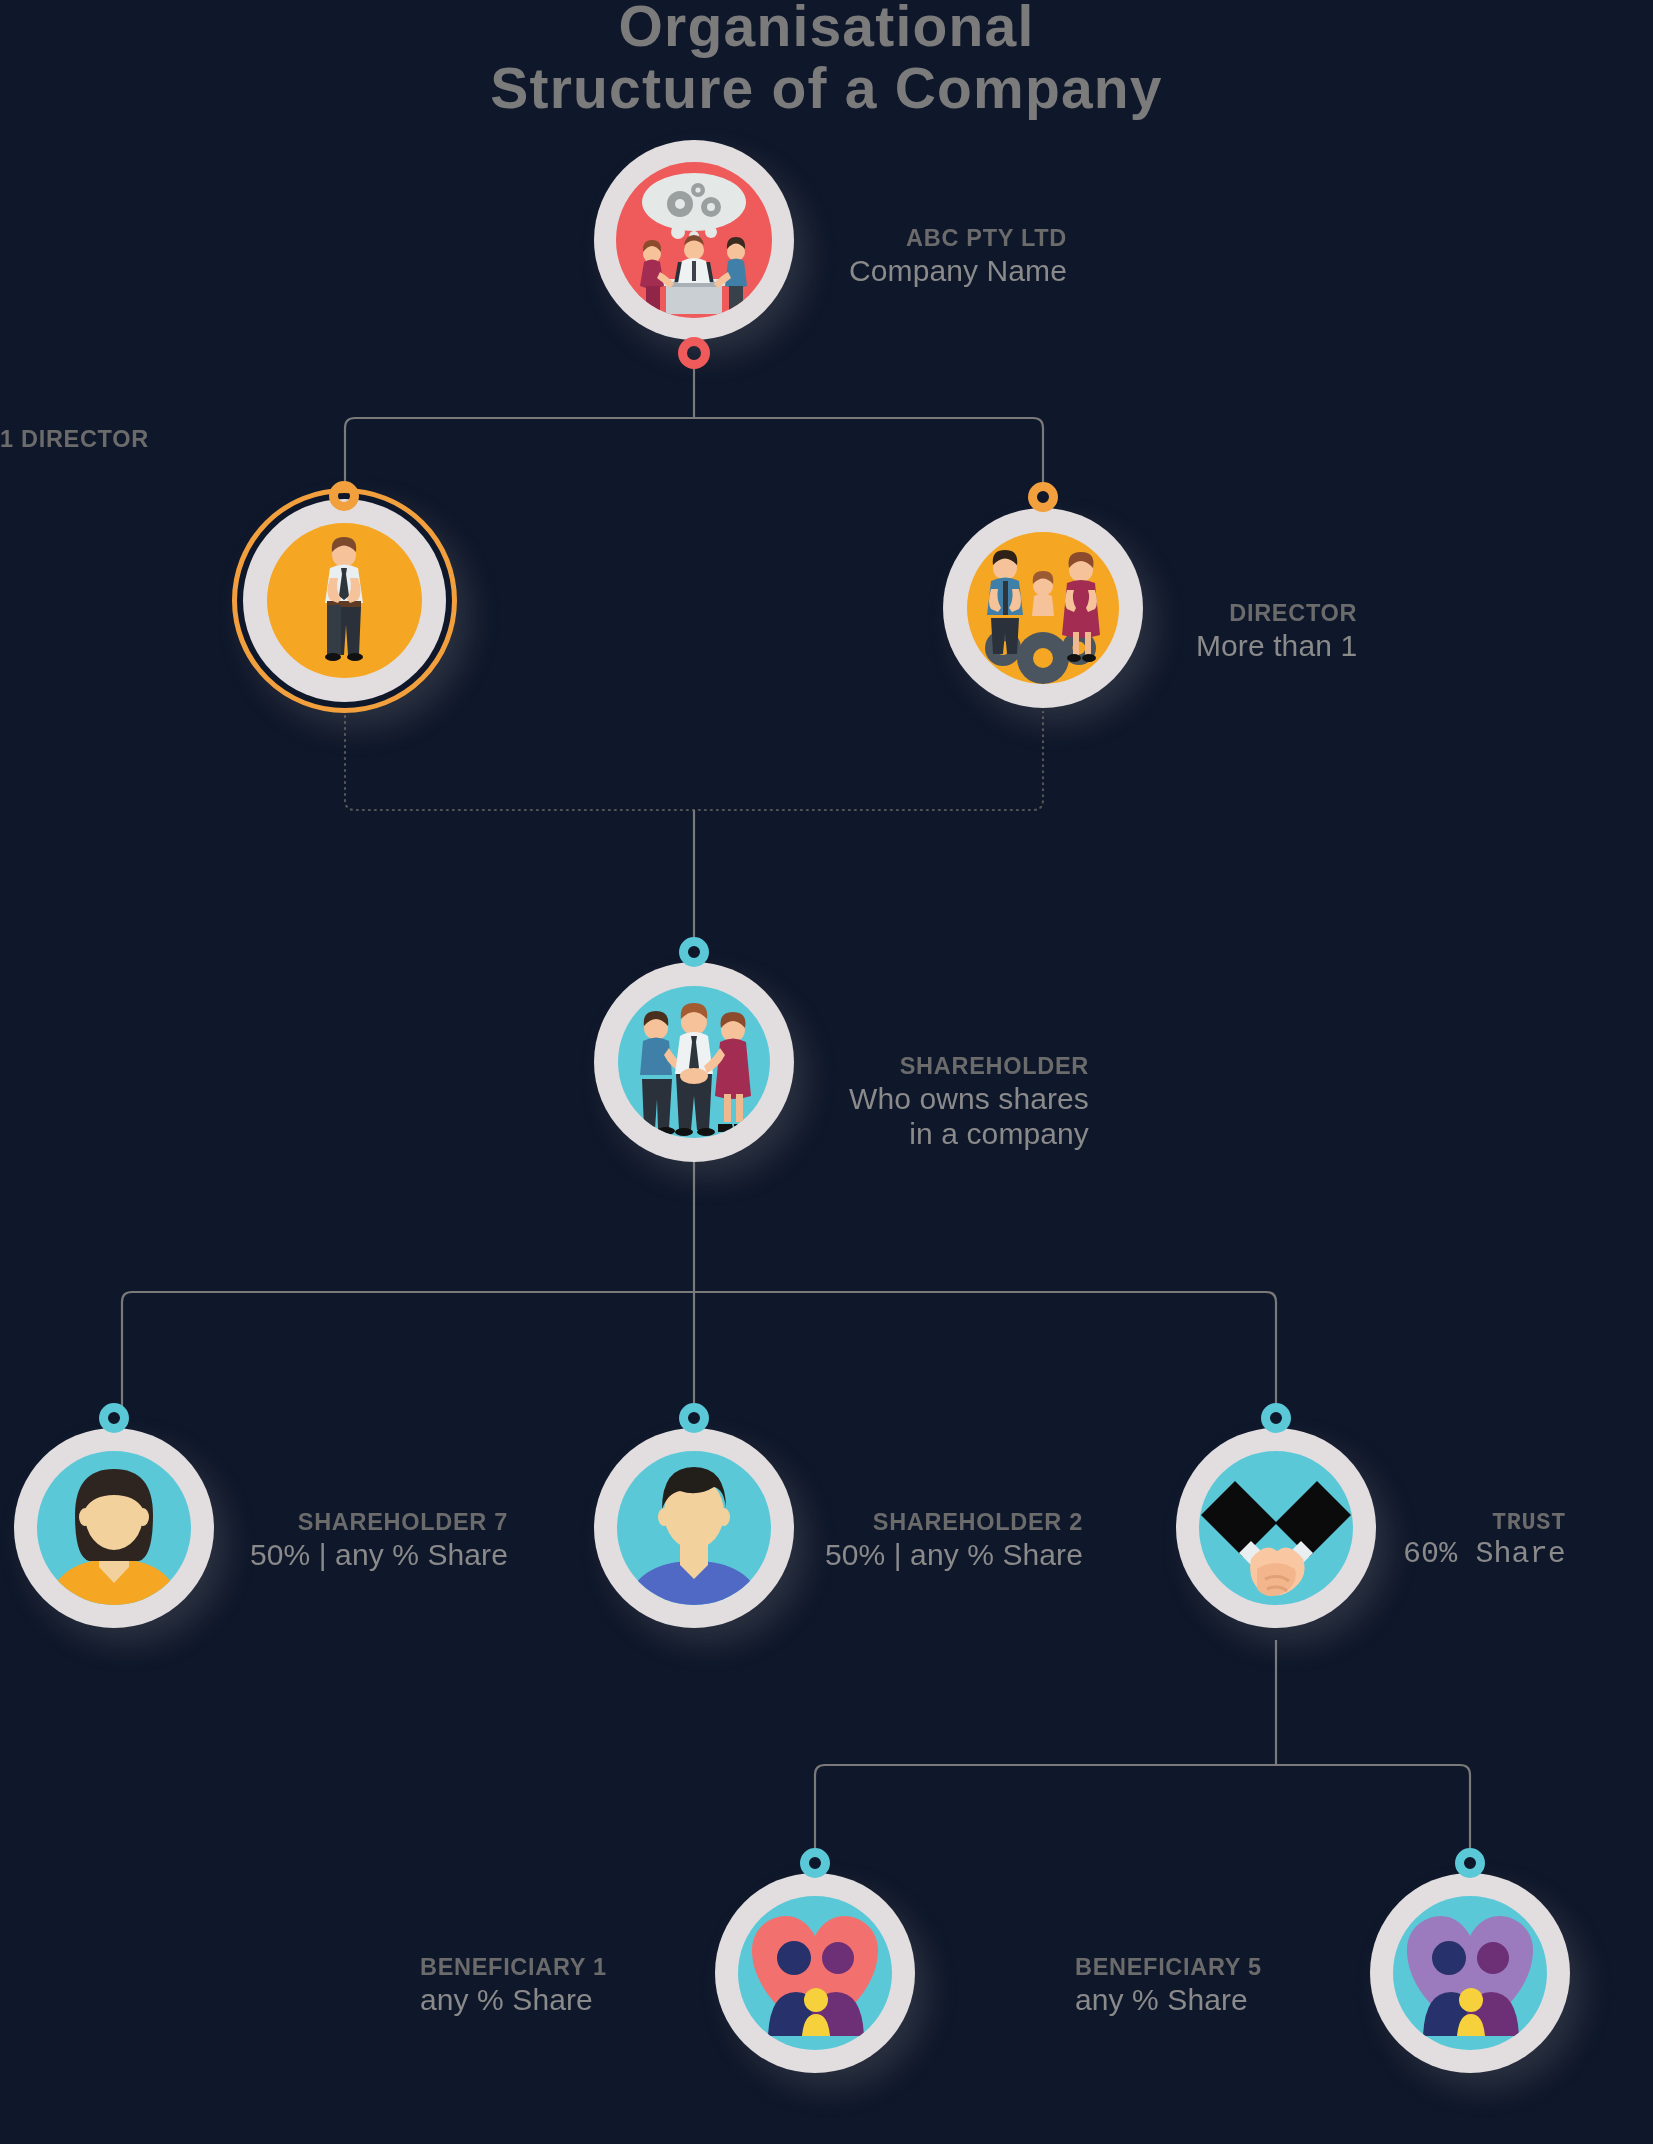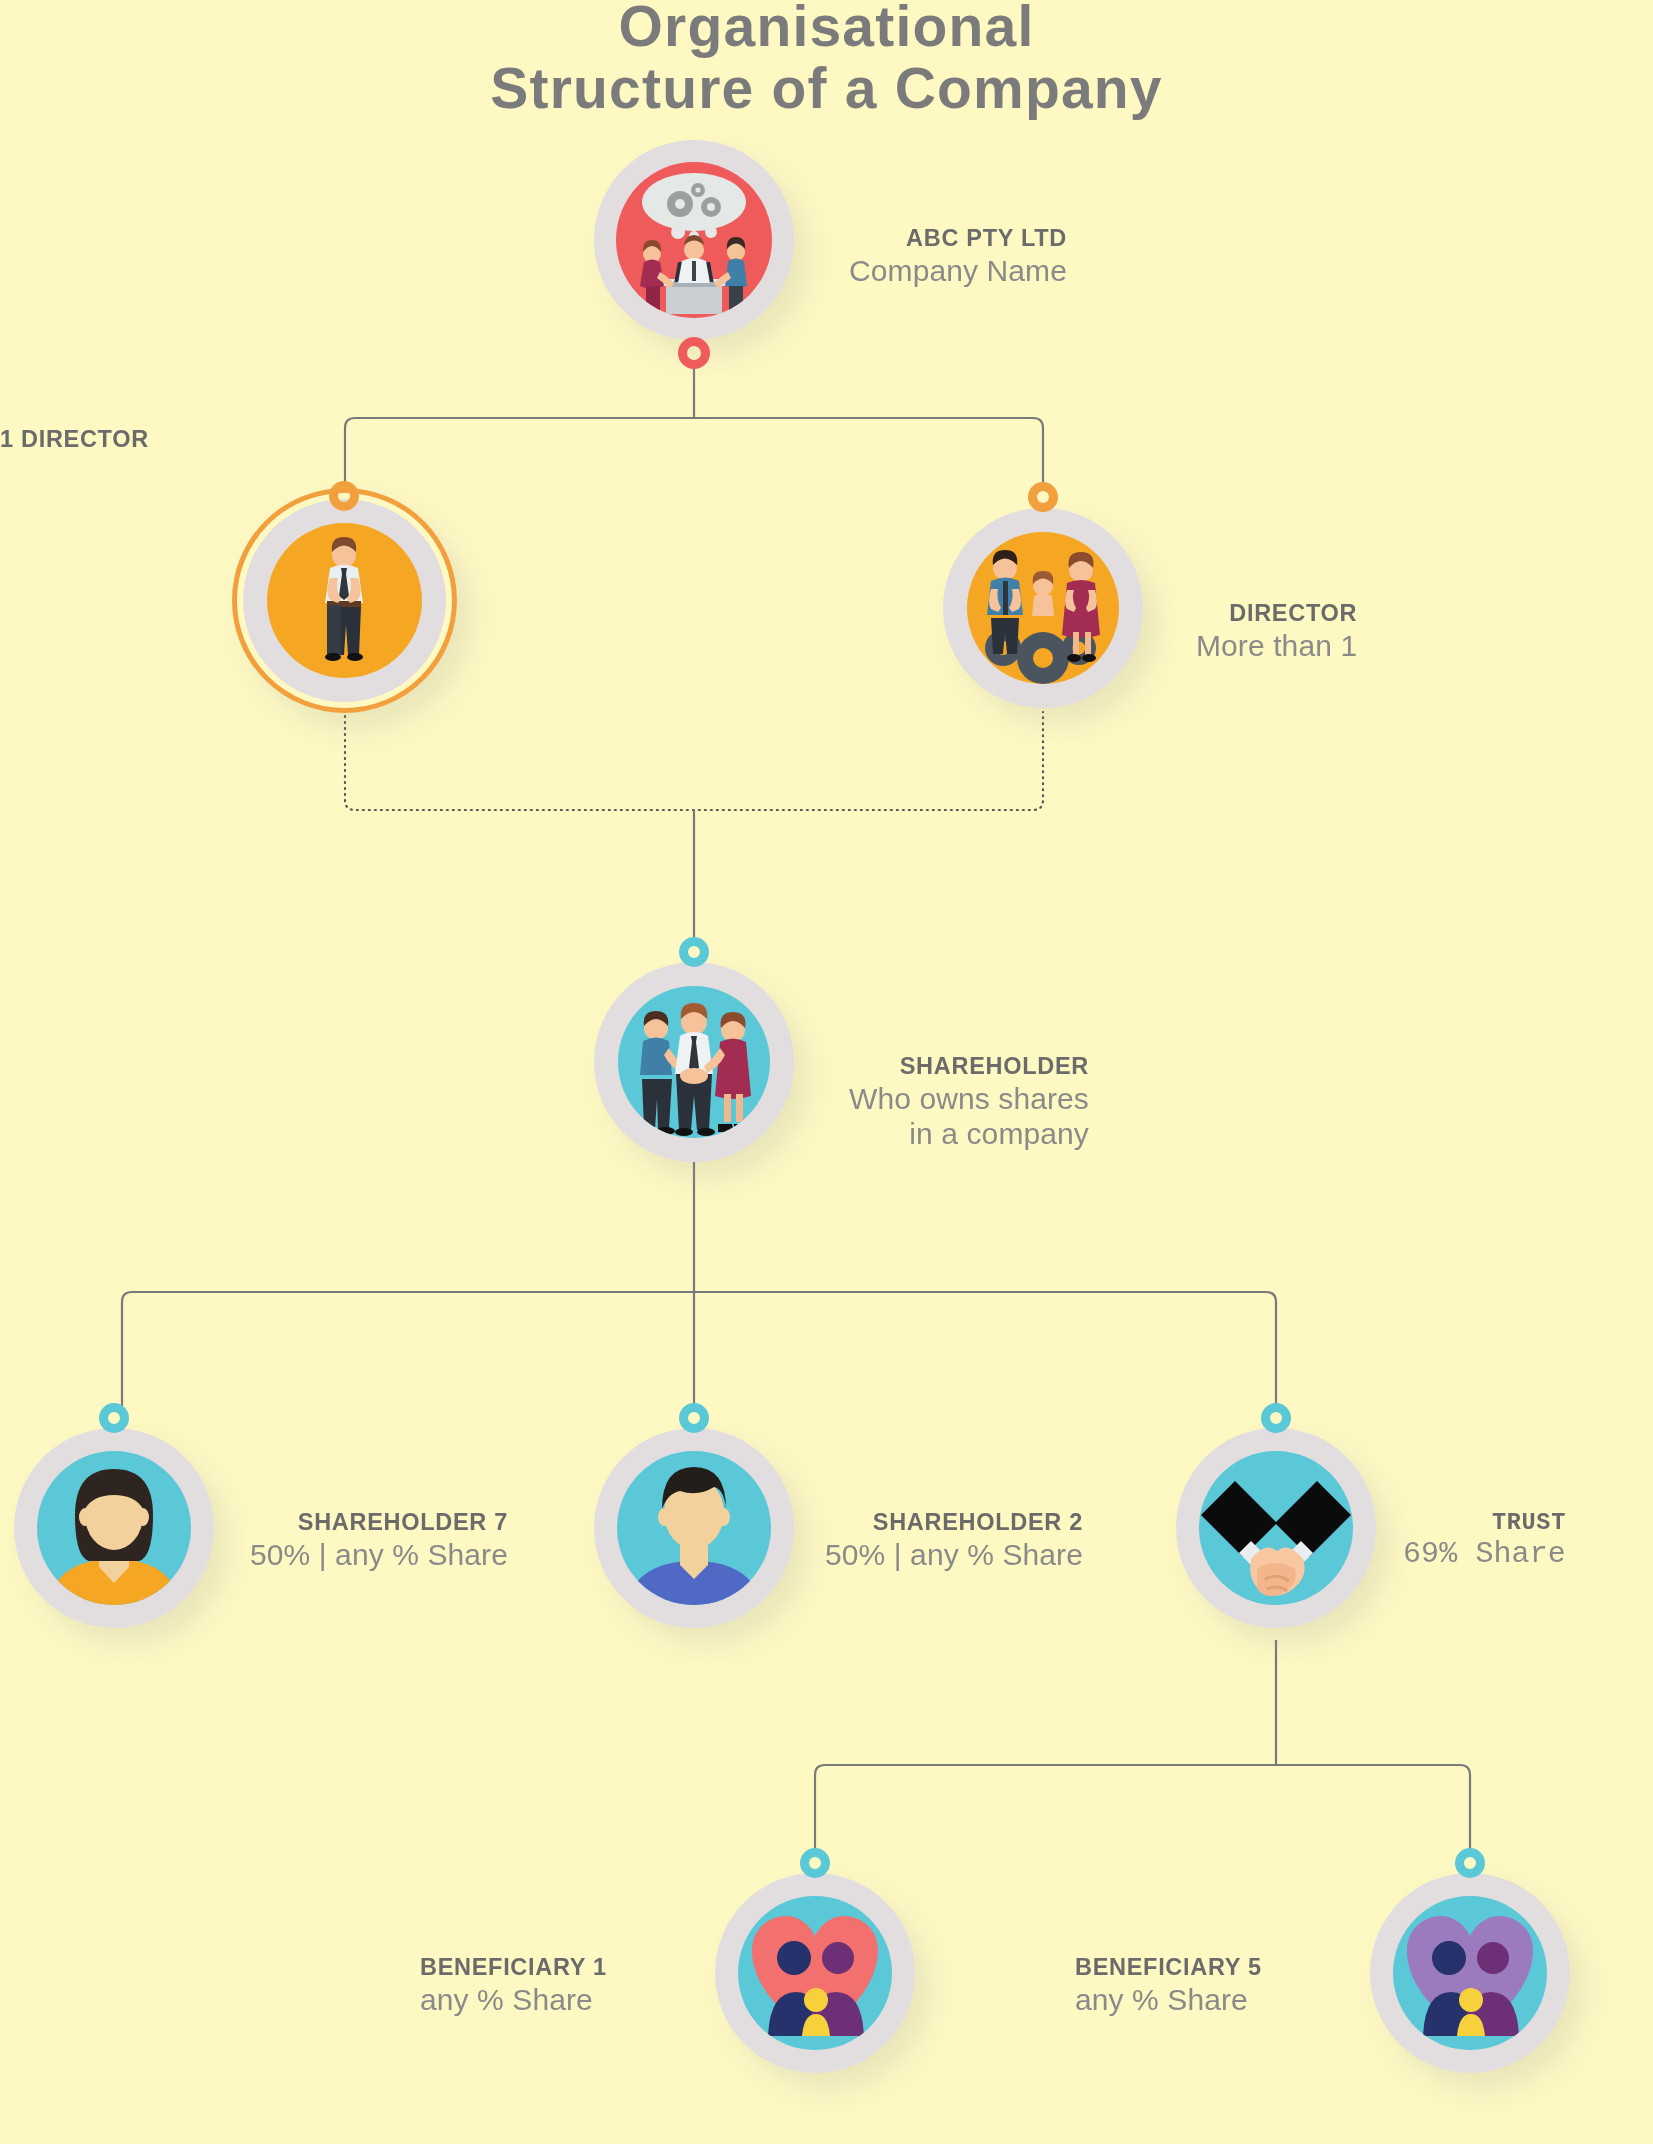"Organisational" #canvas { background: #fef9c3 -> #0f172a }
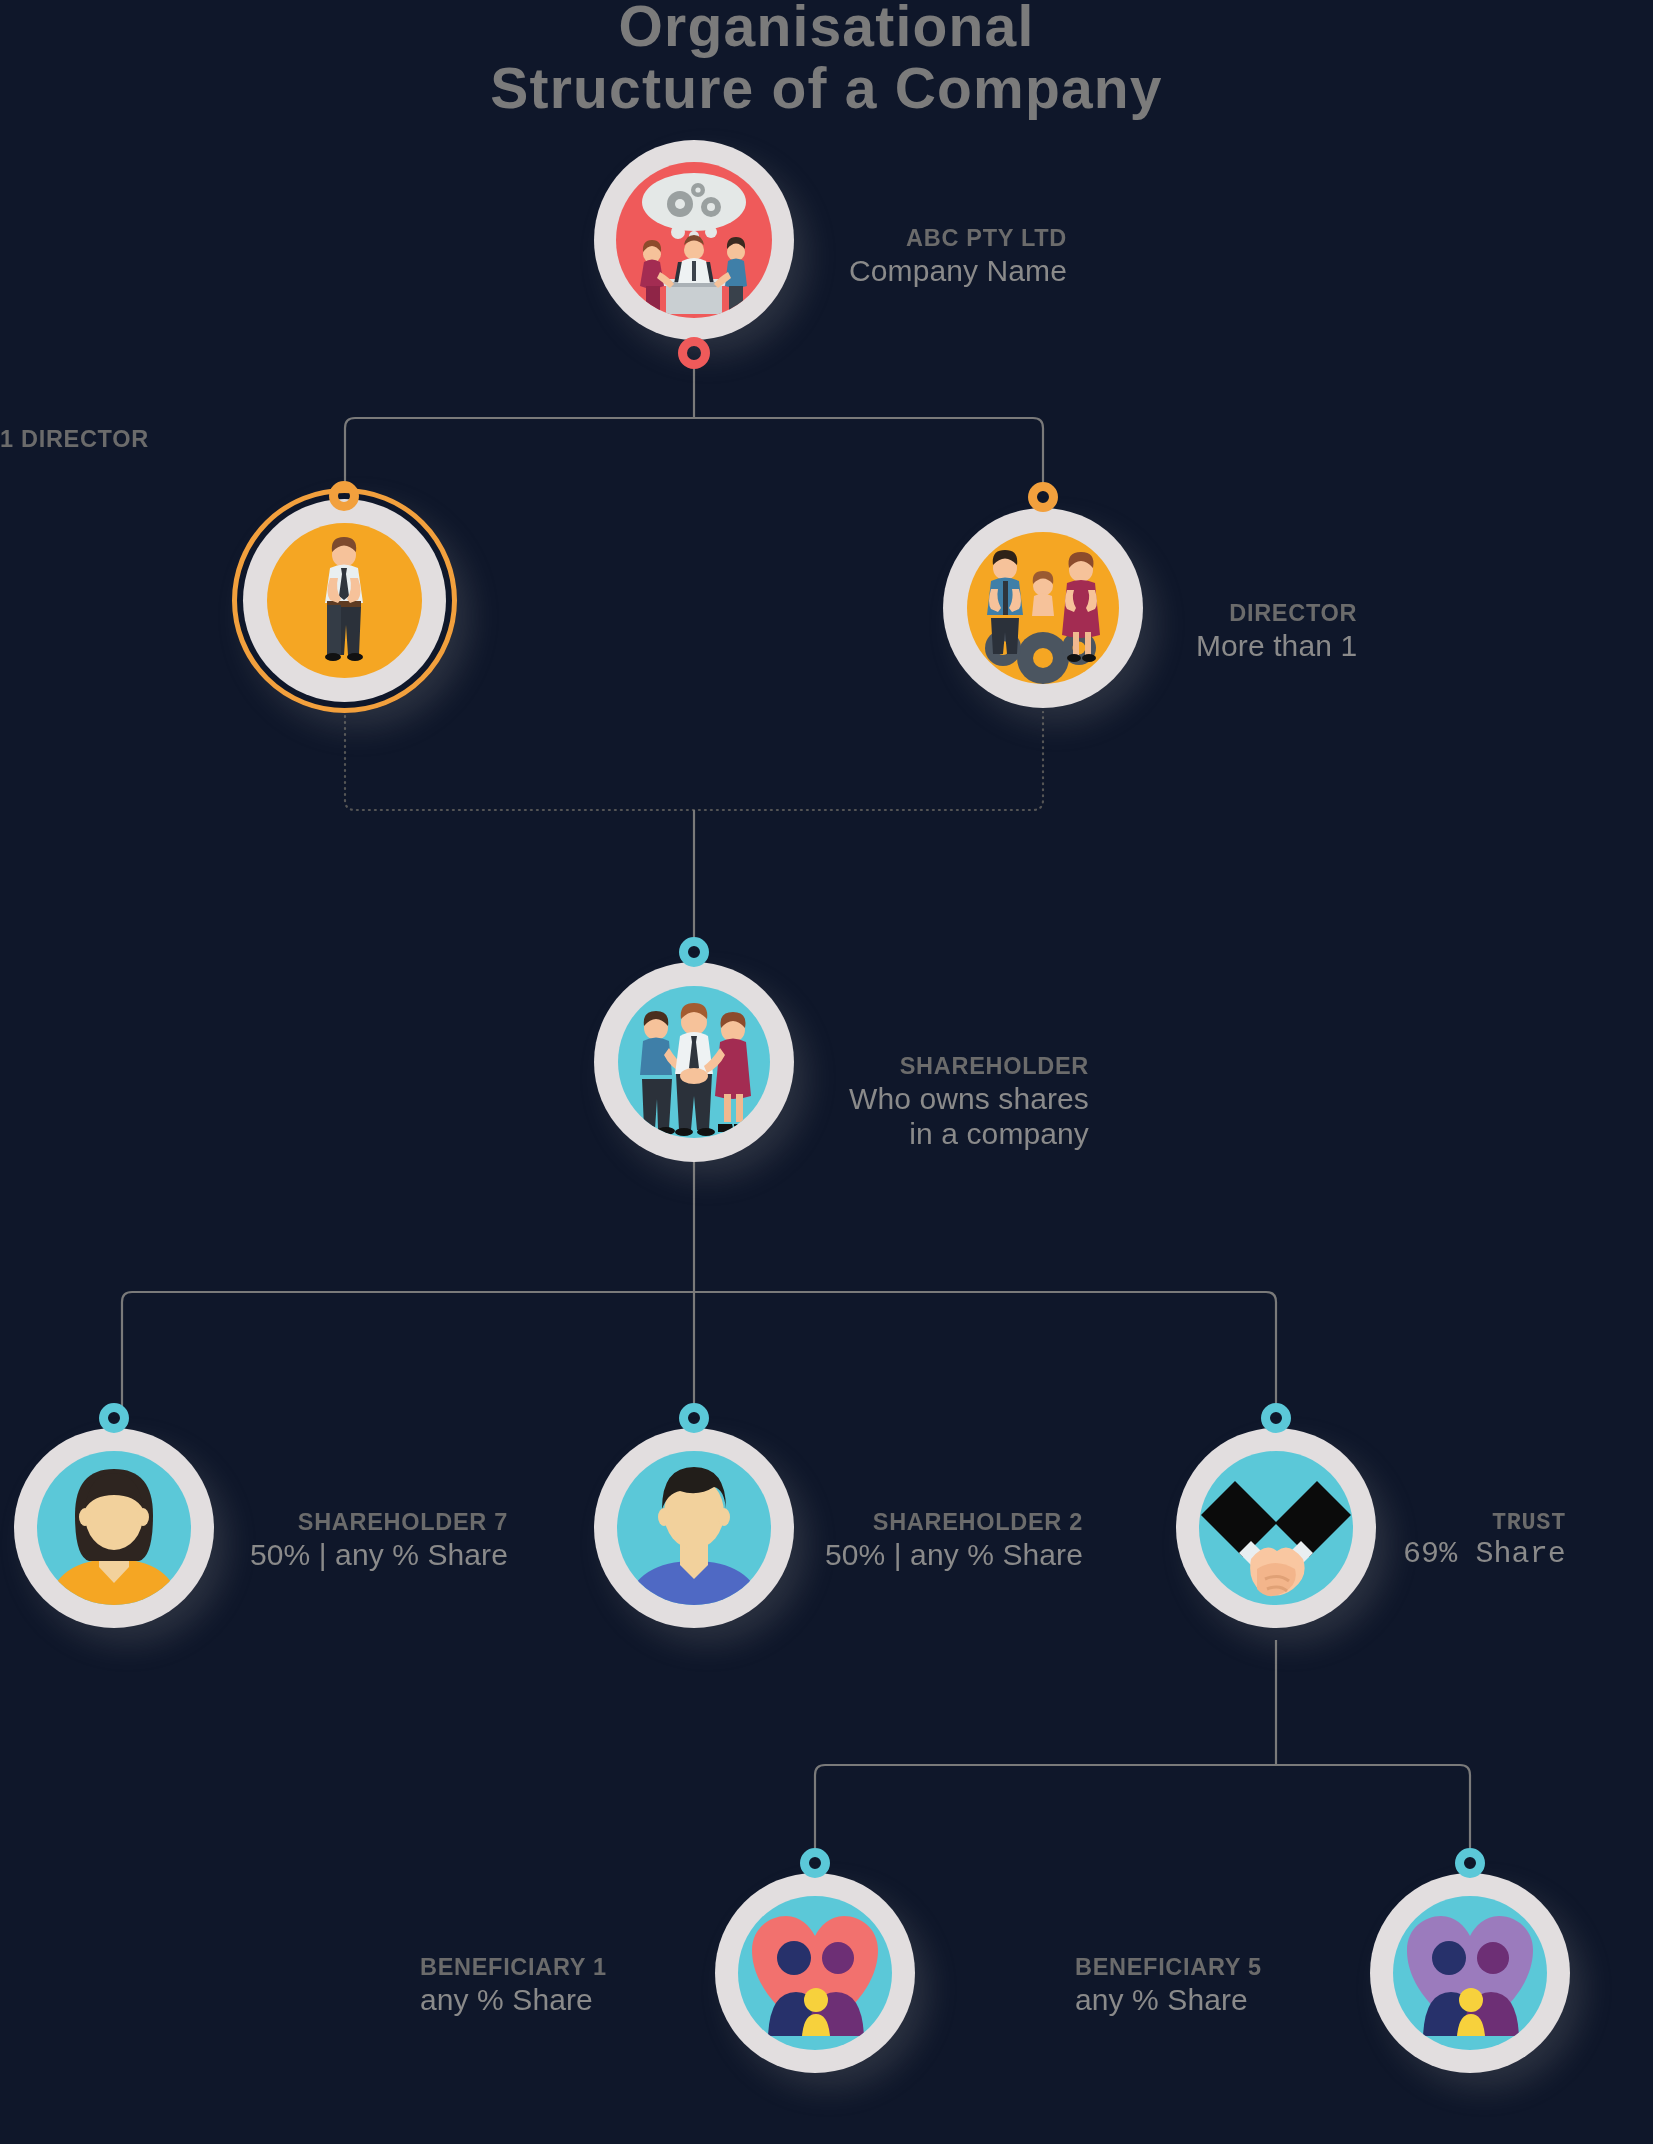"69% Share" span.ls { text: 69% -> 60% }
